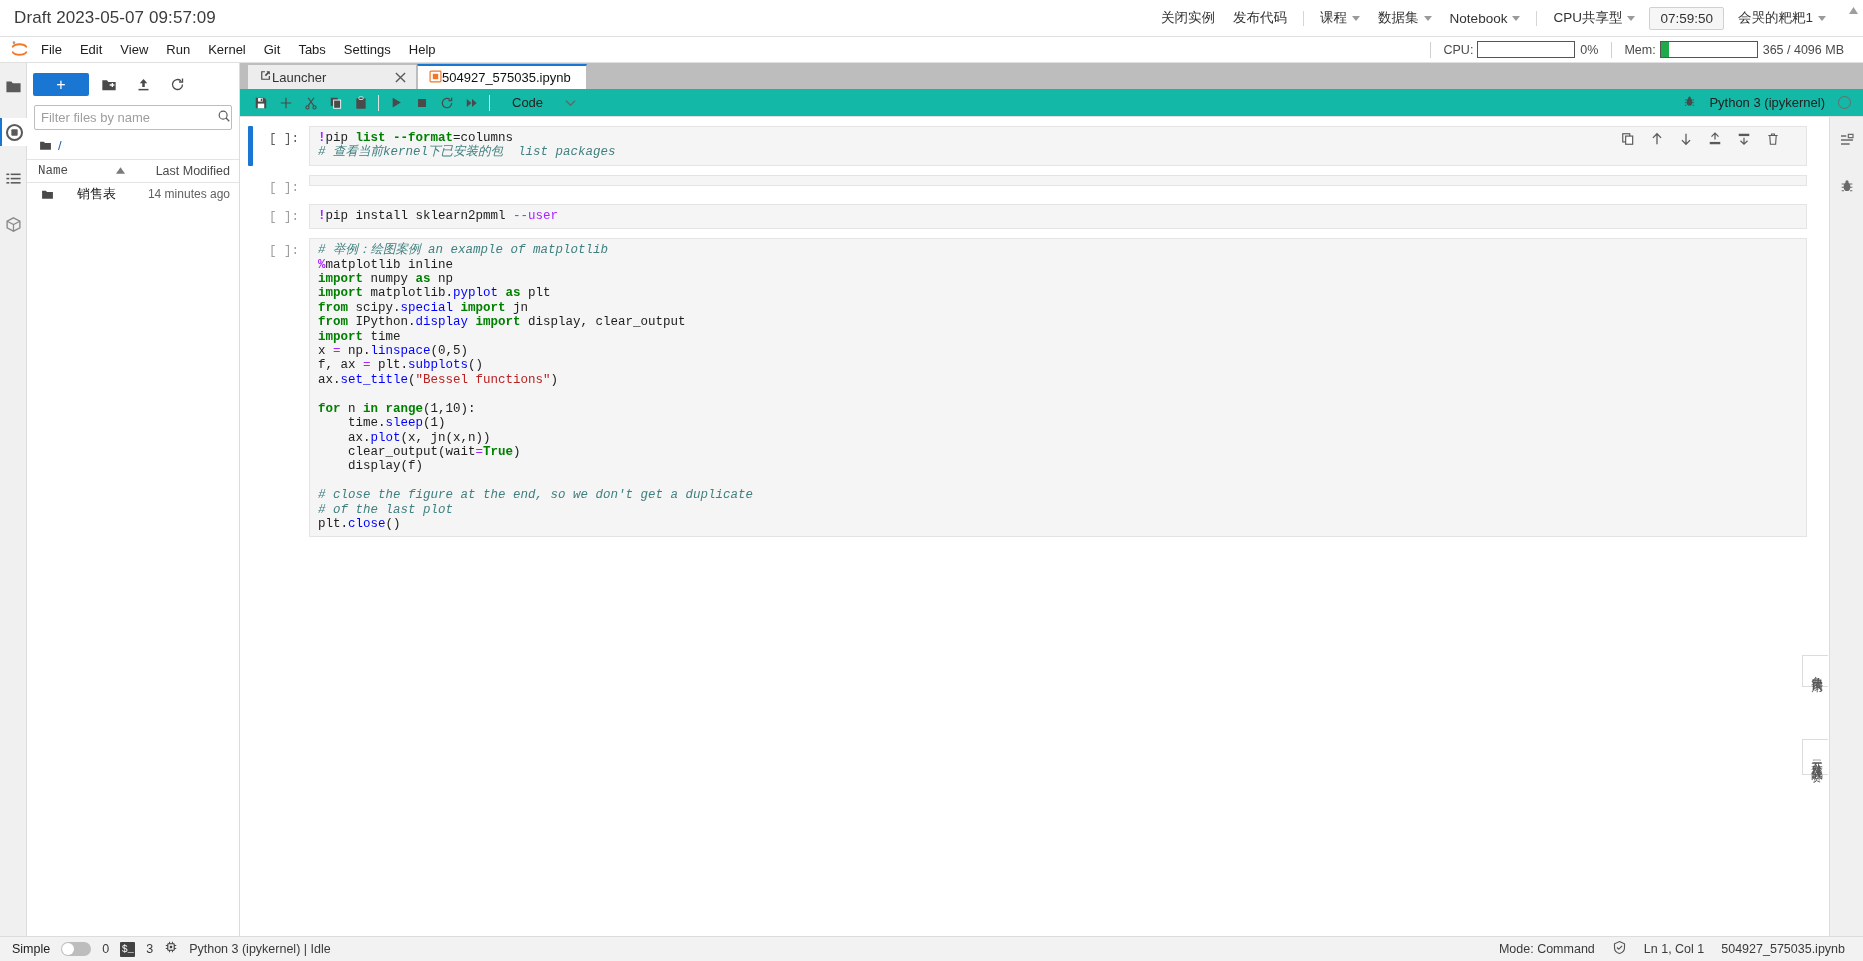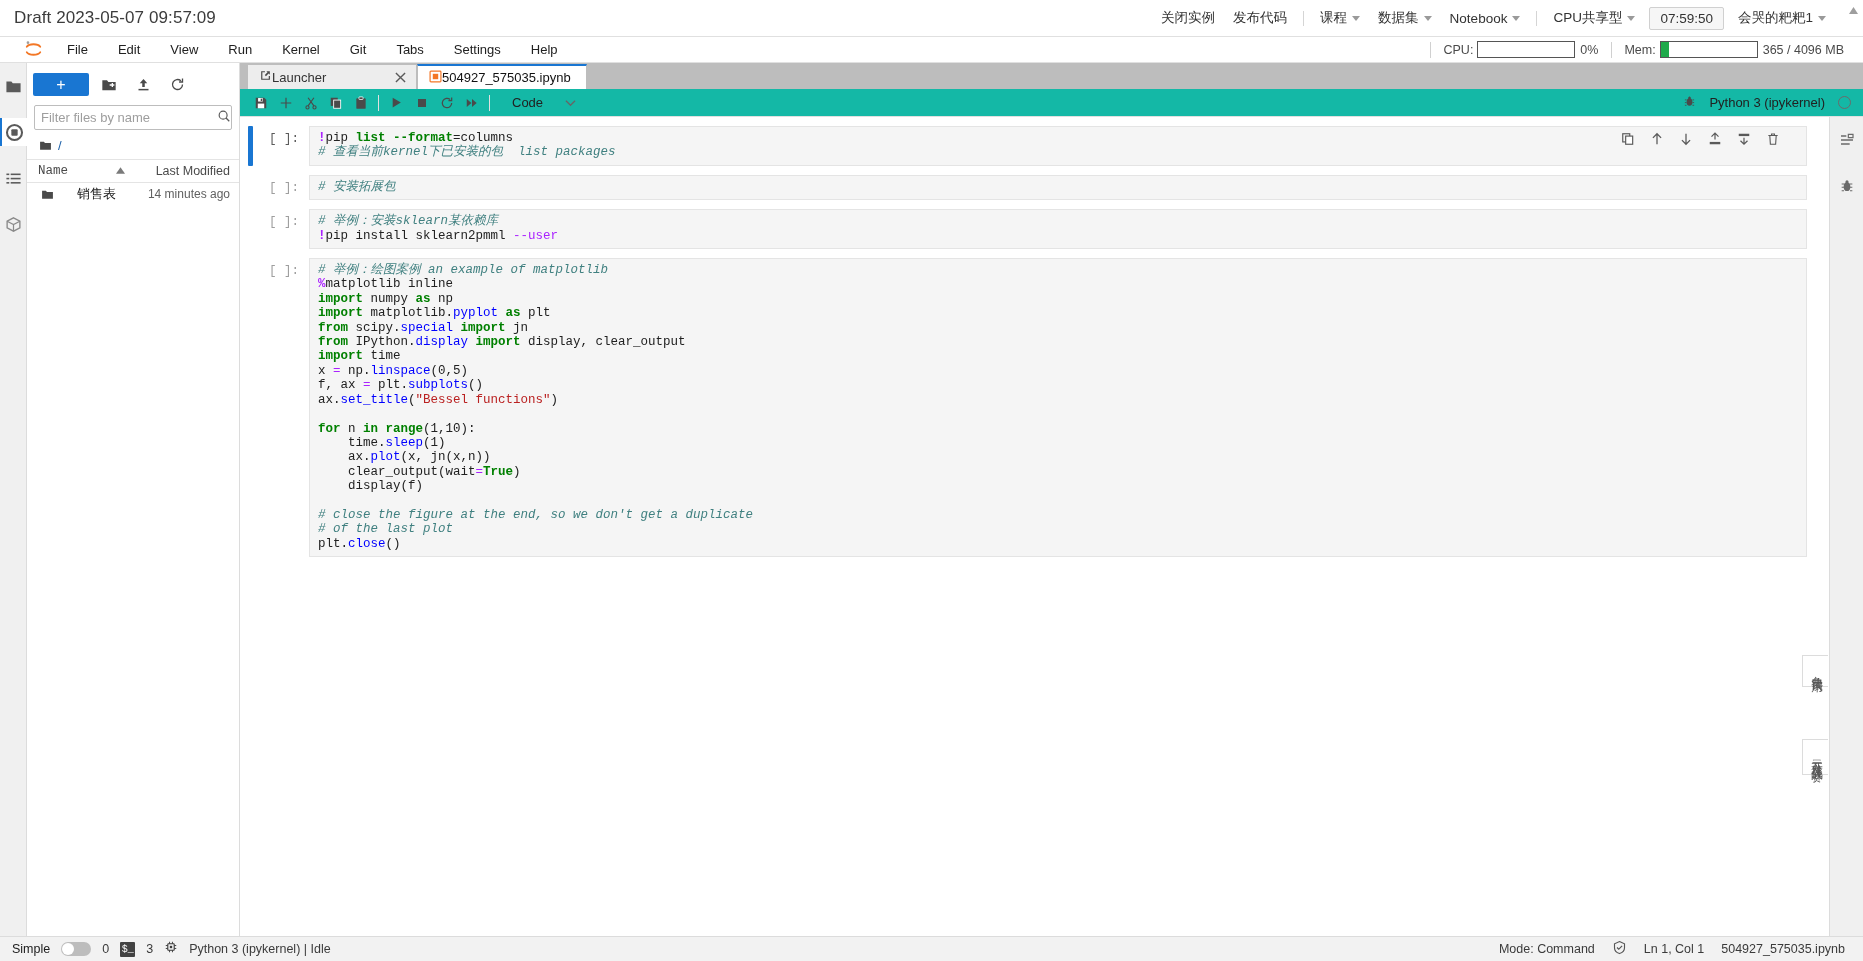"File" .menubar { gap: 12px -> none; padding-left: 20px -> 6px }
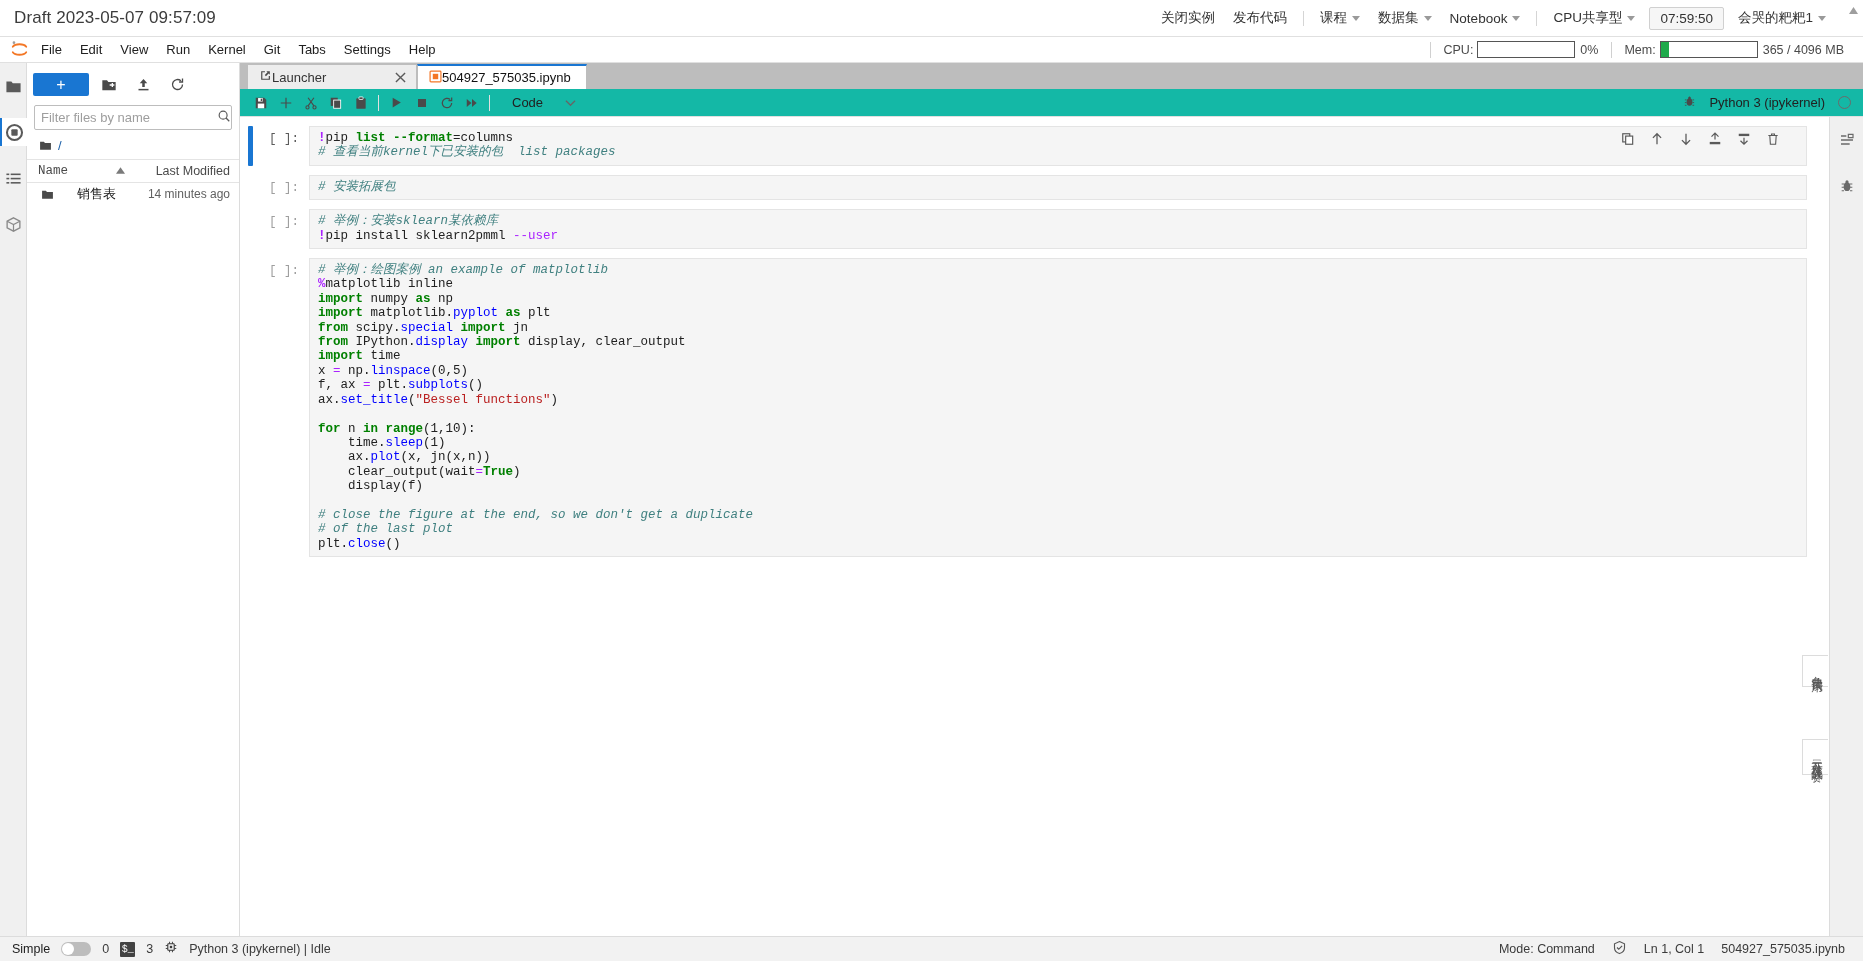"# 安装拓展包" div { html: <div><span># 安装拓展包</span></div> -> none }
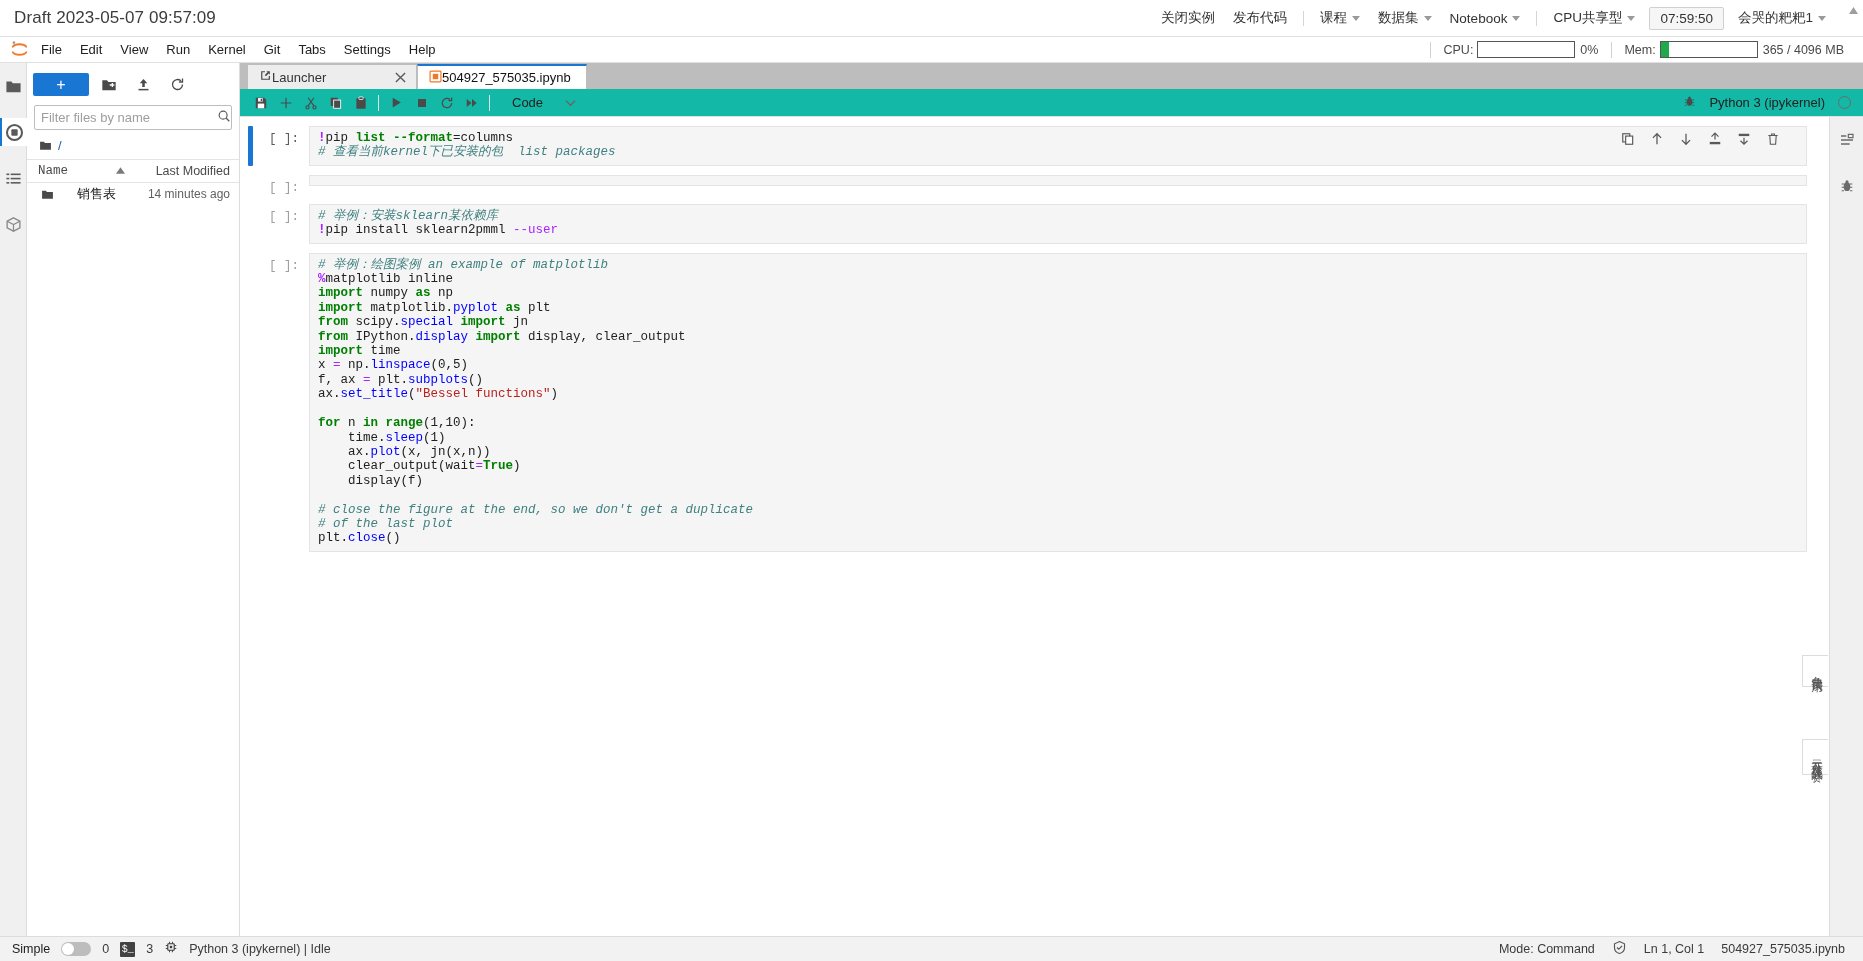"# 举例：安装sklearn某依赖库" div { html: <div><span># 举例：安装sklearn某依赖库</span></div> -> none }
